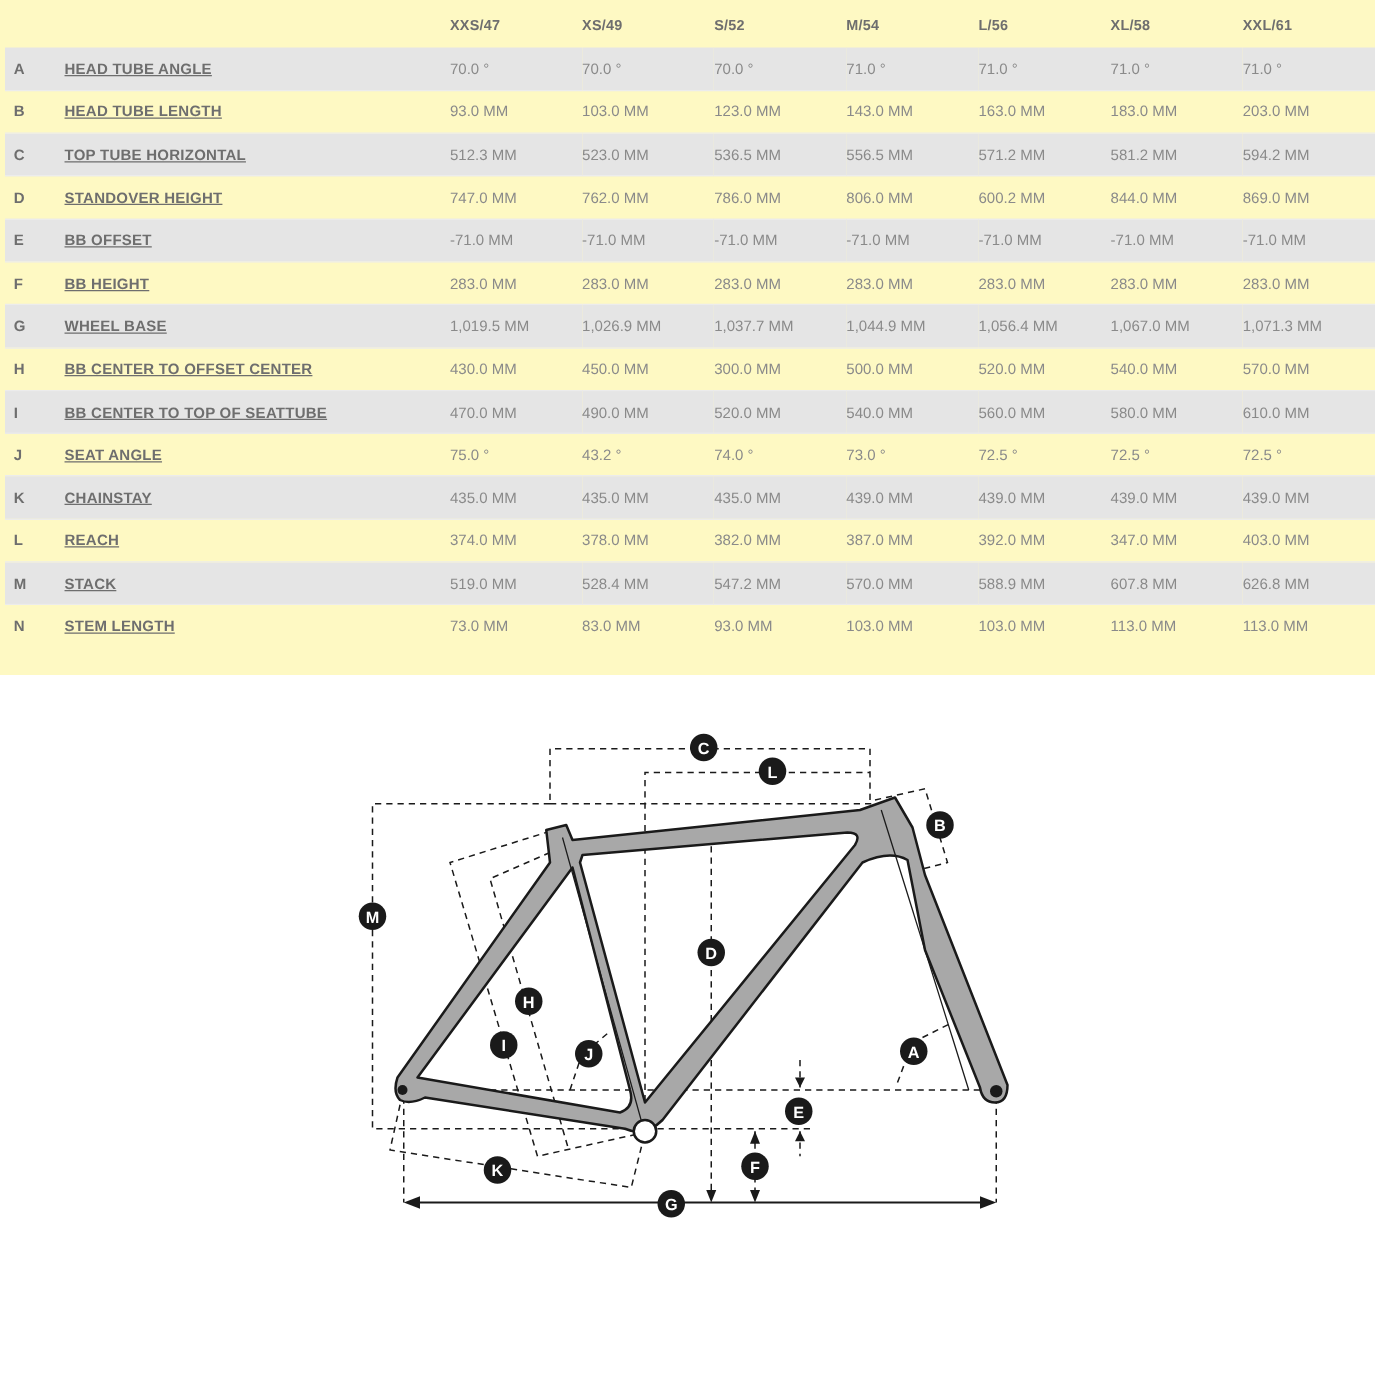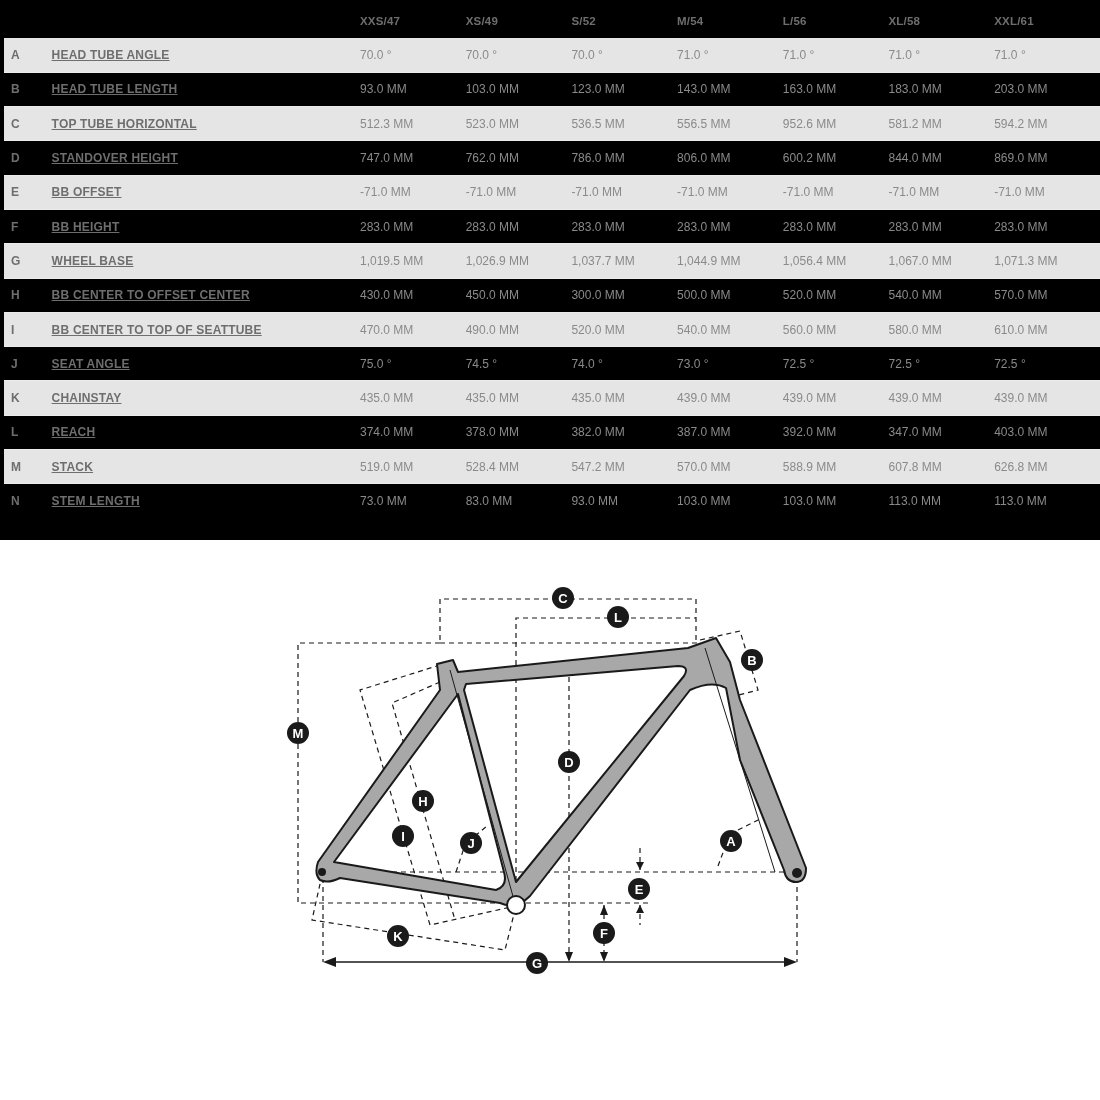"XXS/47" .geo-panel { background: #000000 -> #fef9c3 }
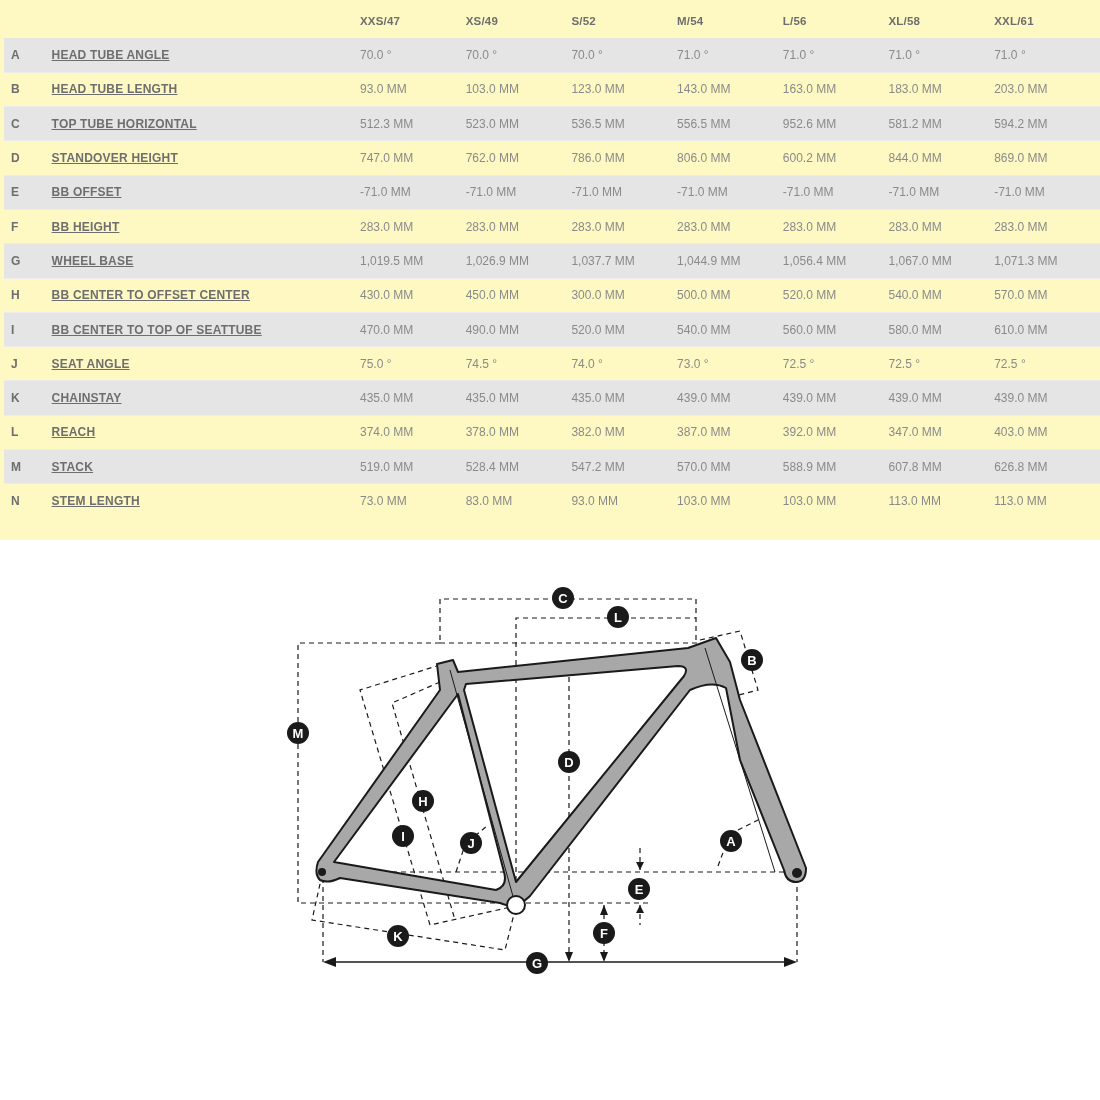"952.6 MM" td.val { text: 952.6 -> 571.2 }
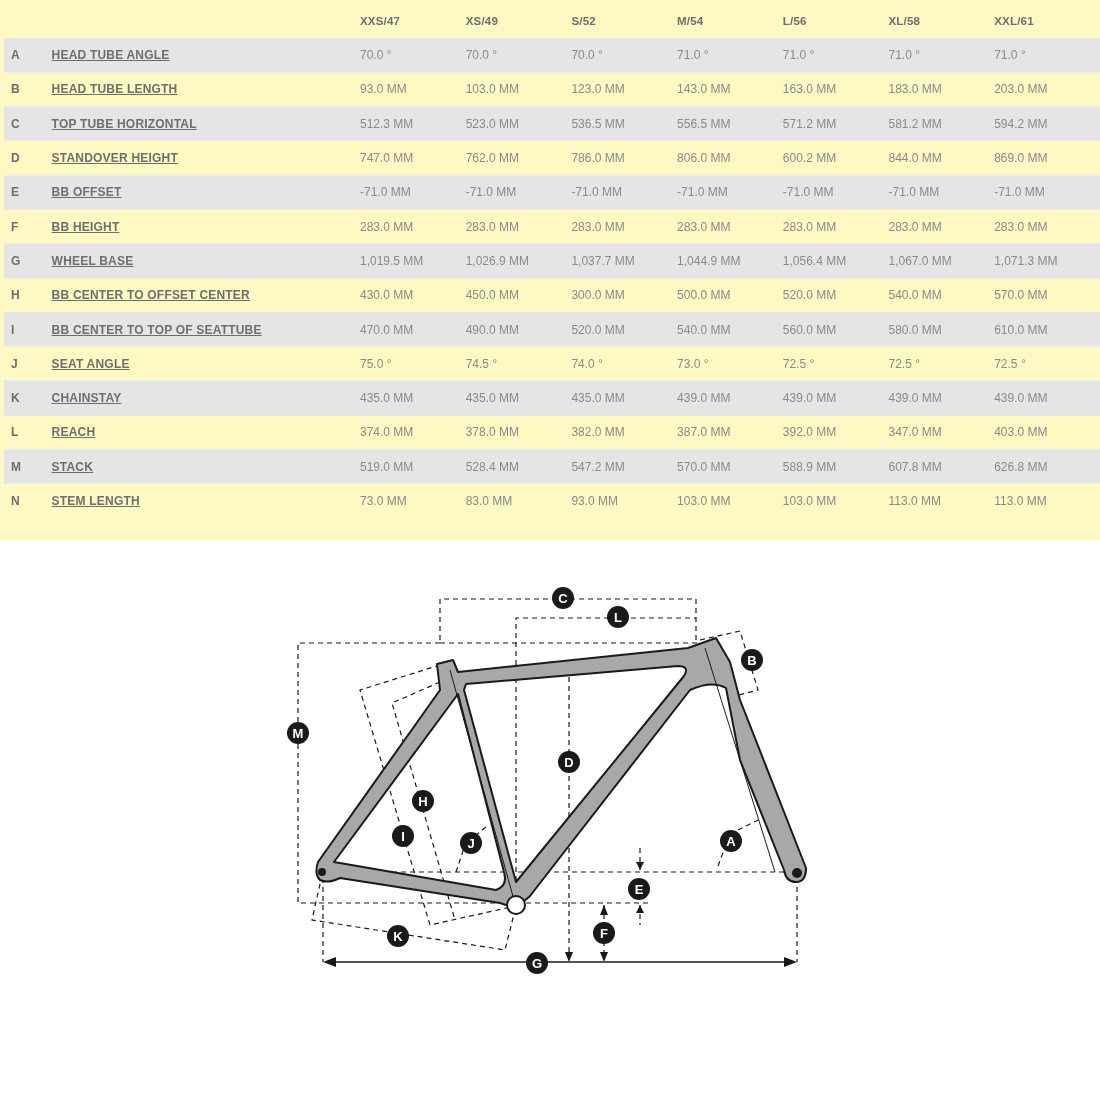"74.5 °" td.val { text: 74.5 -> 43.2 }
